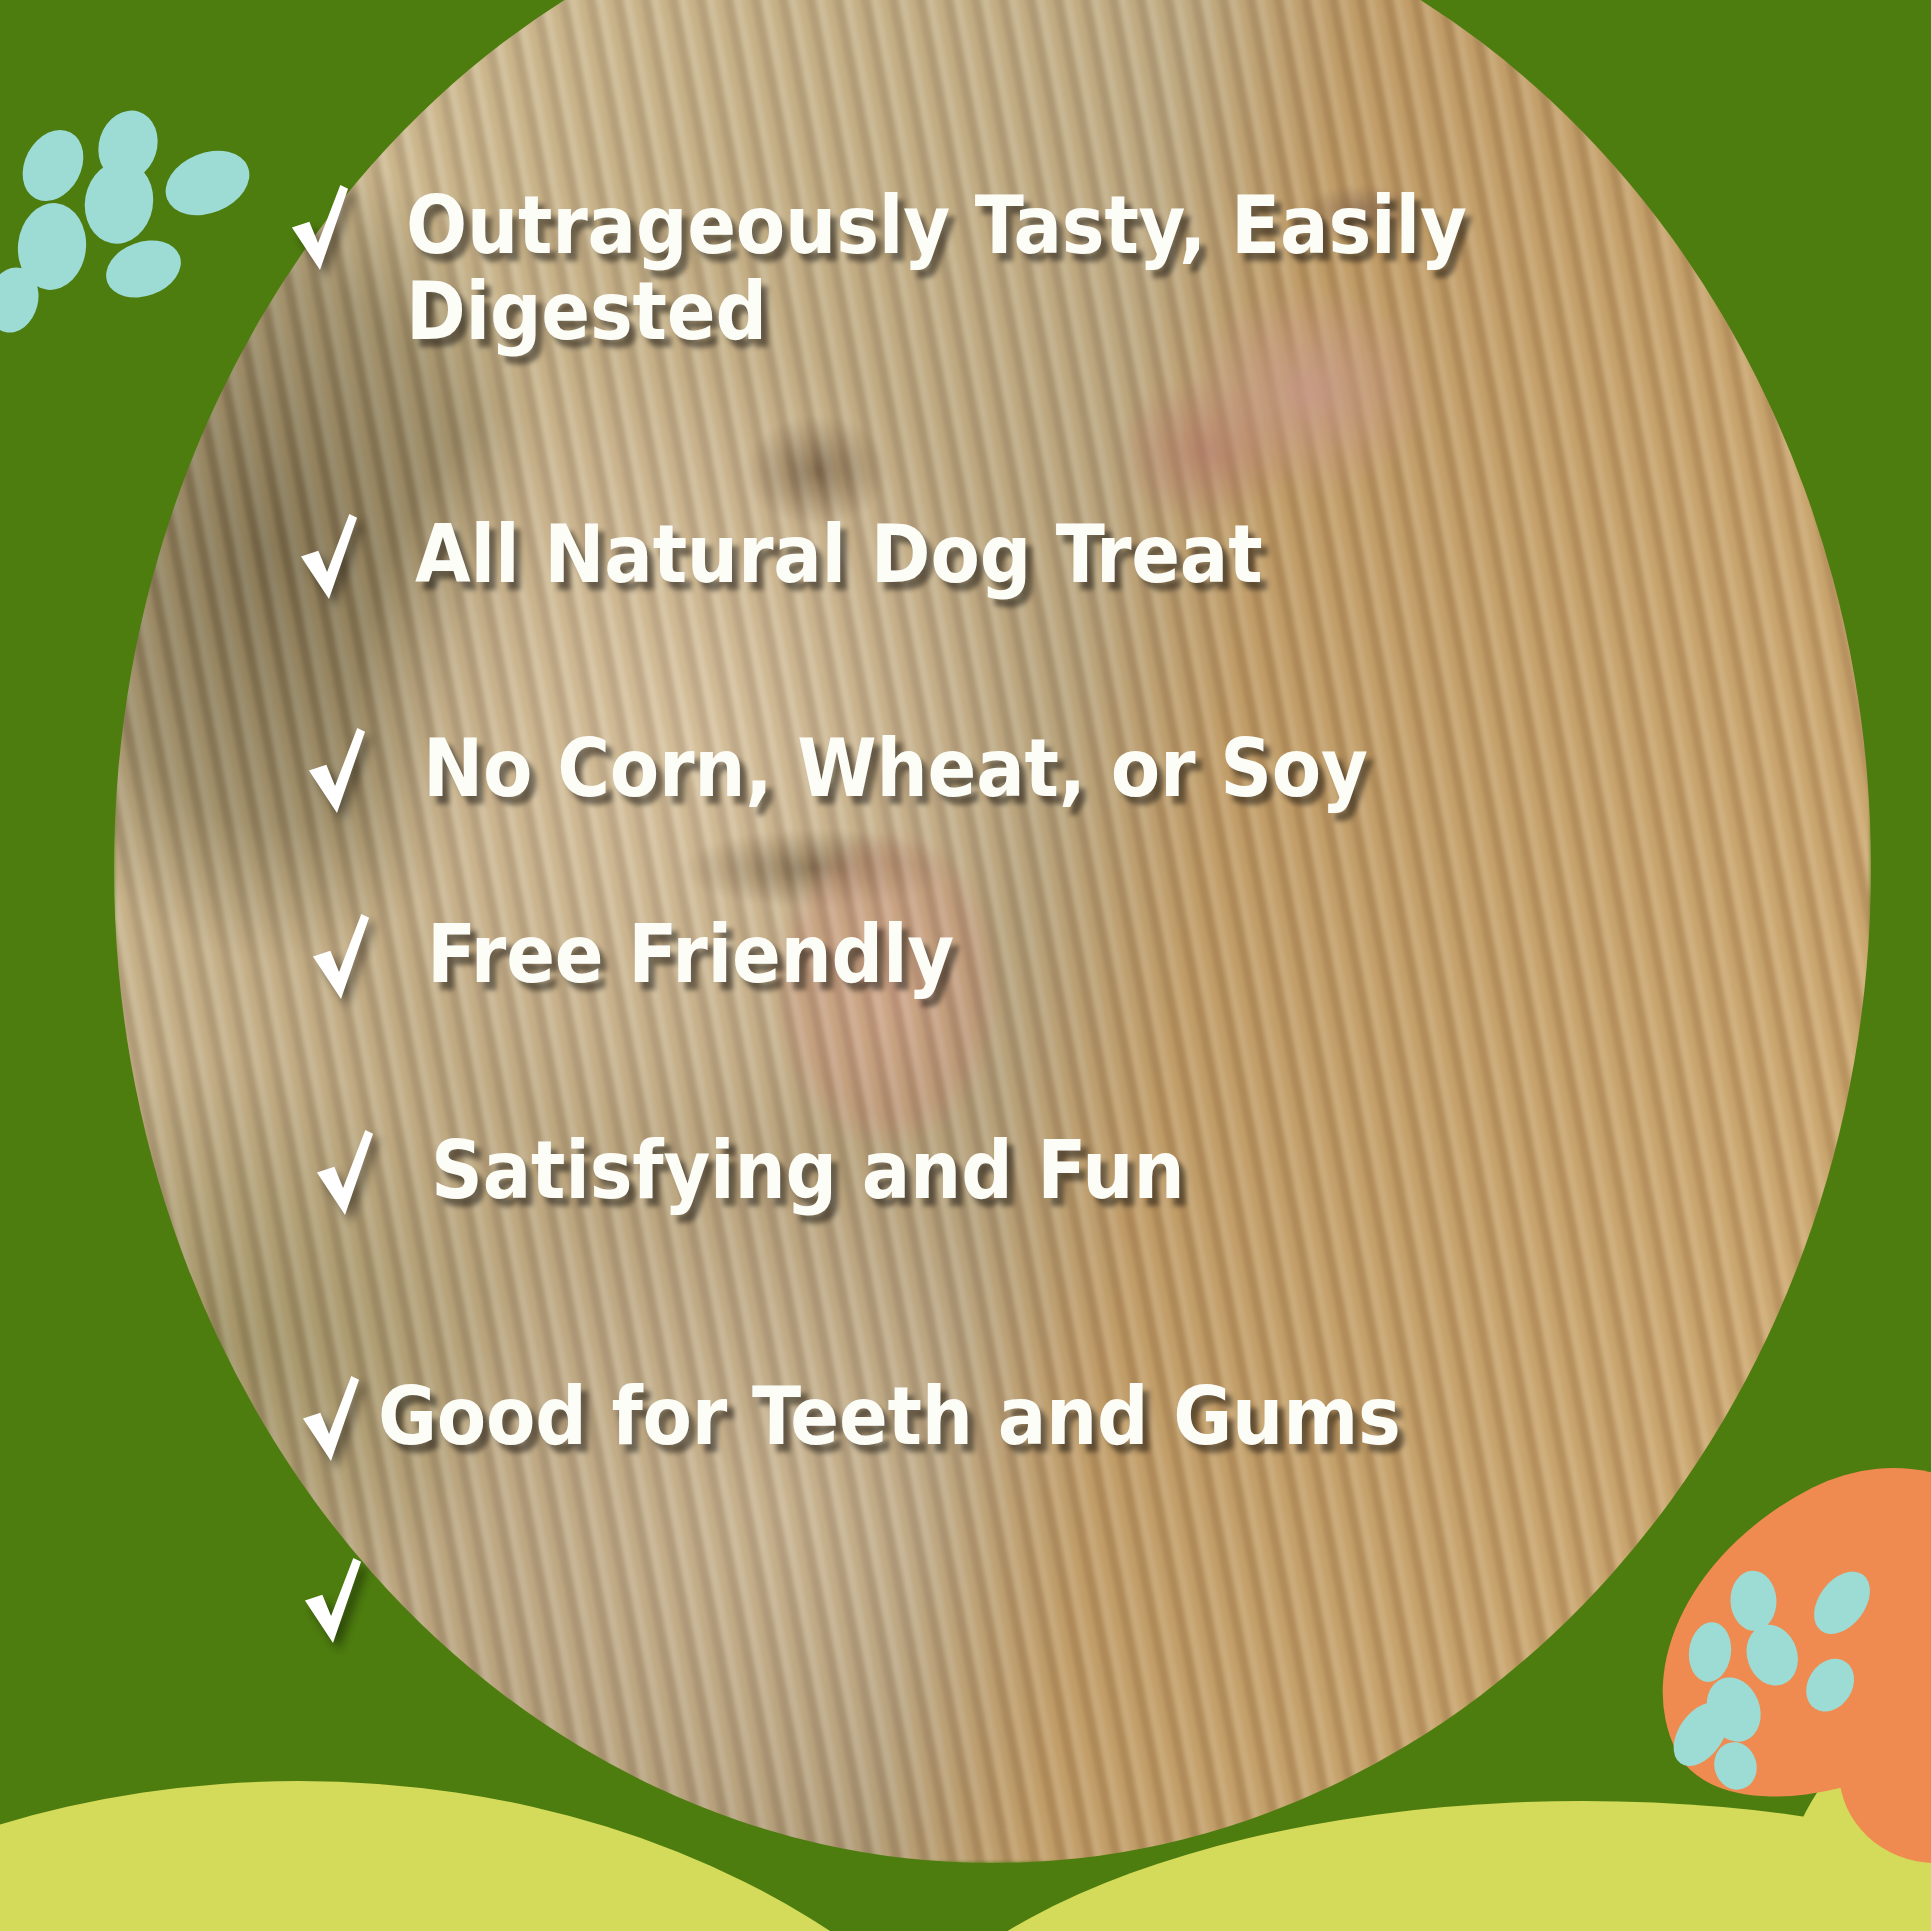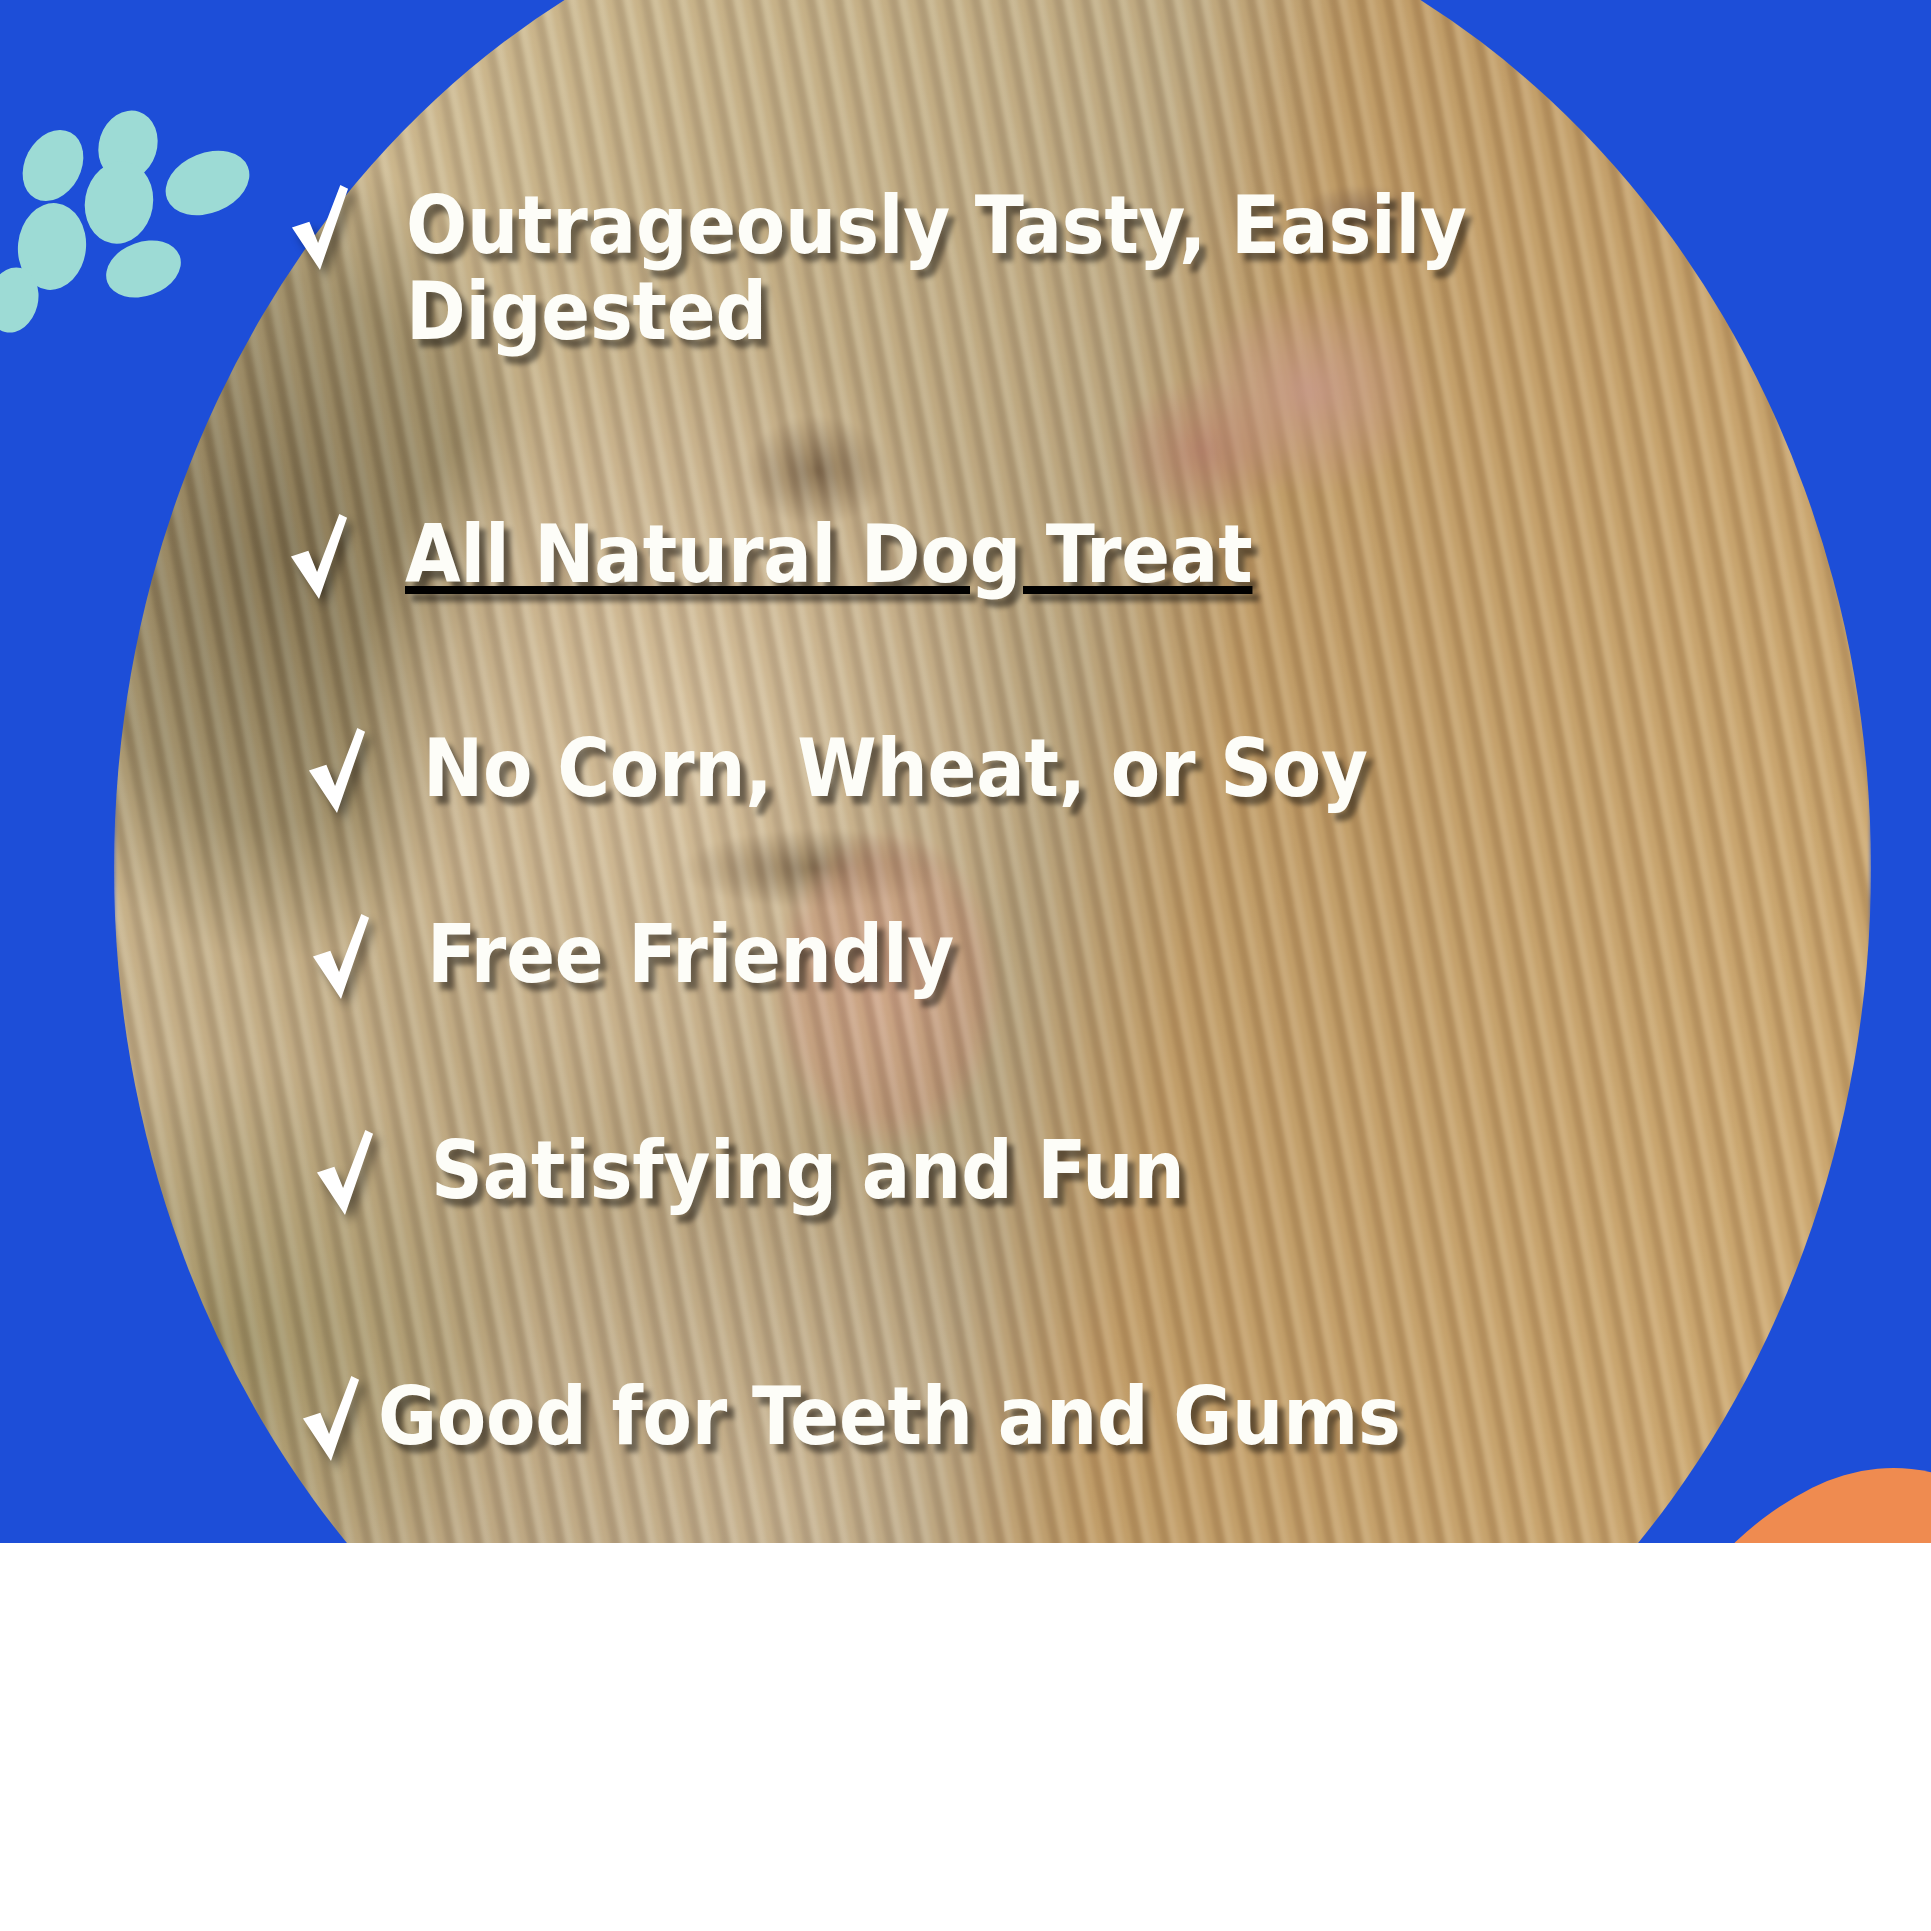"Outrageously Tasty, Easily" #stage { background: #1d4ed8 -> #4d7c0f; height: 1543px -> 1931px }
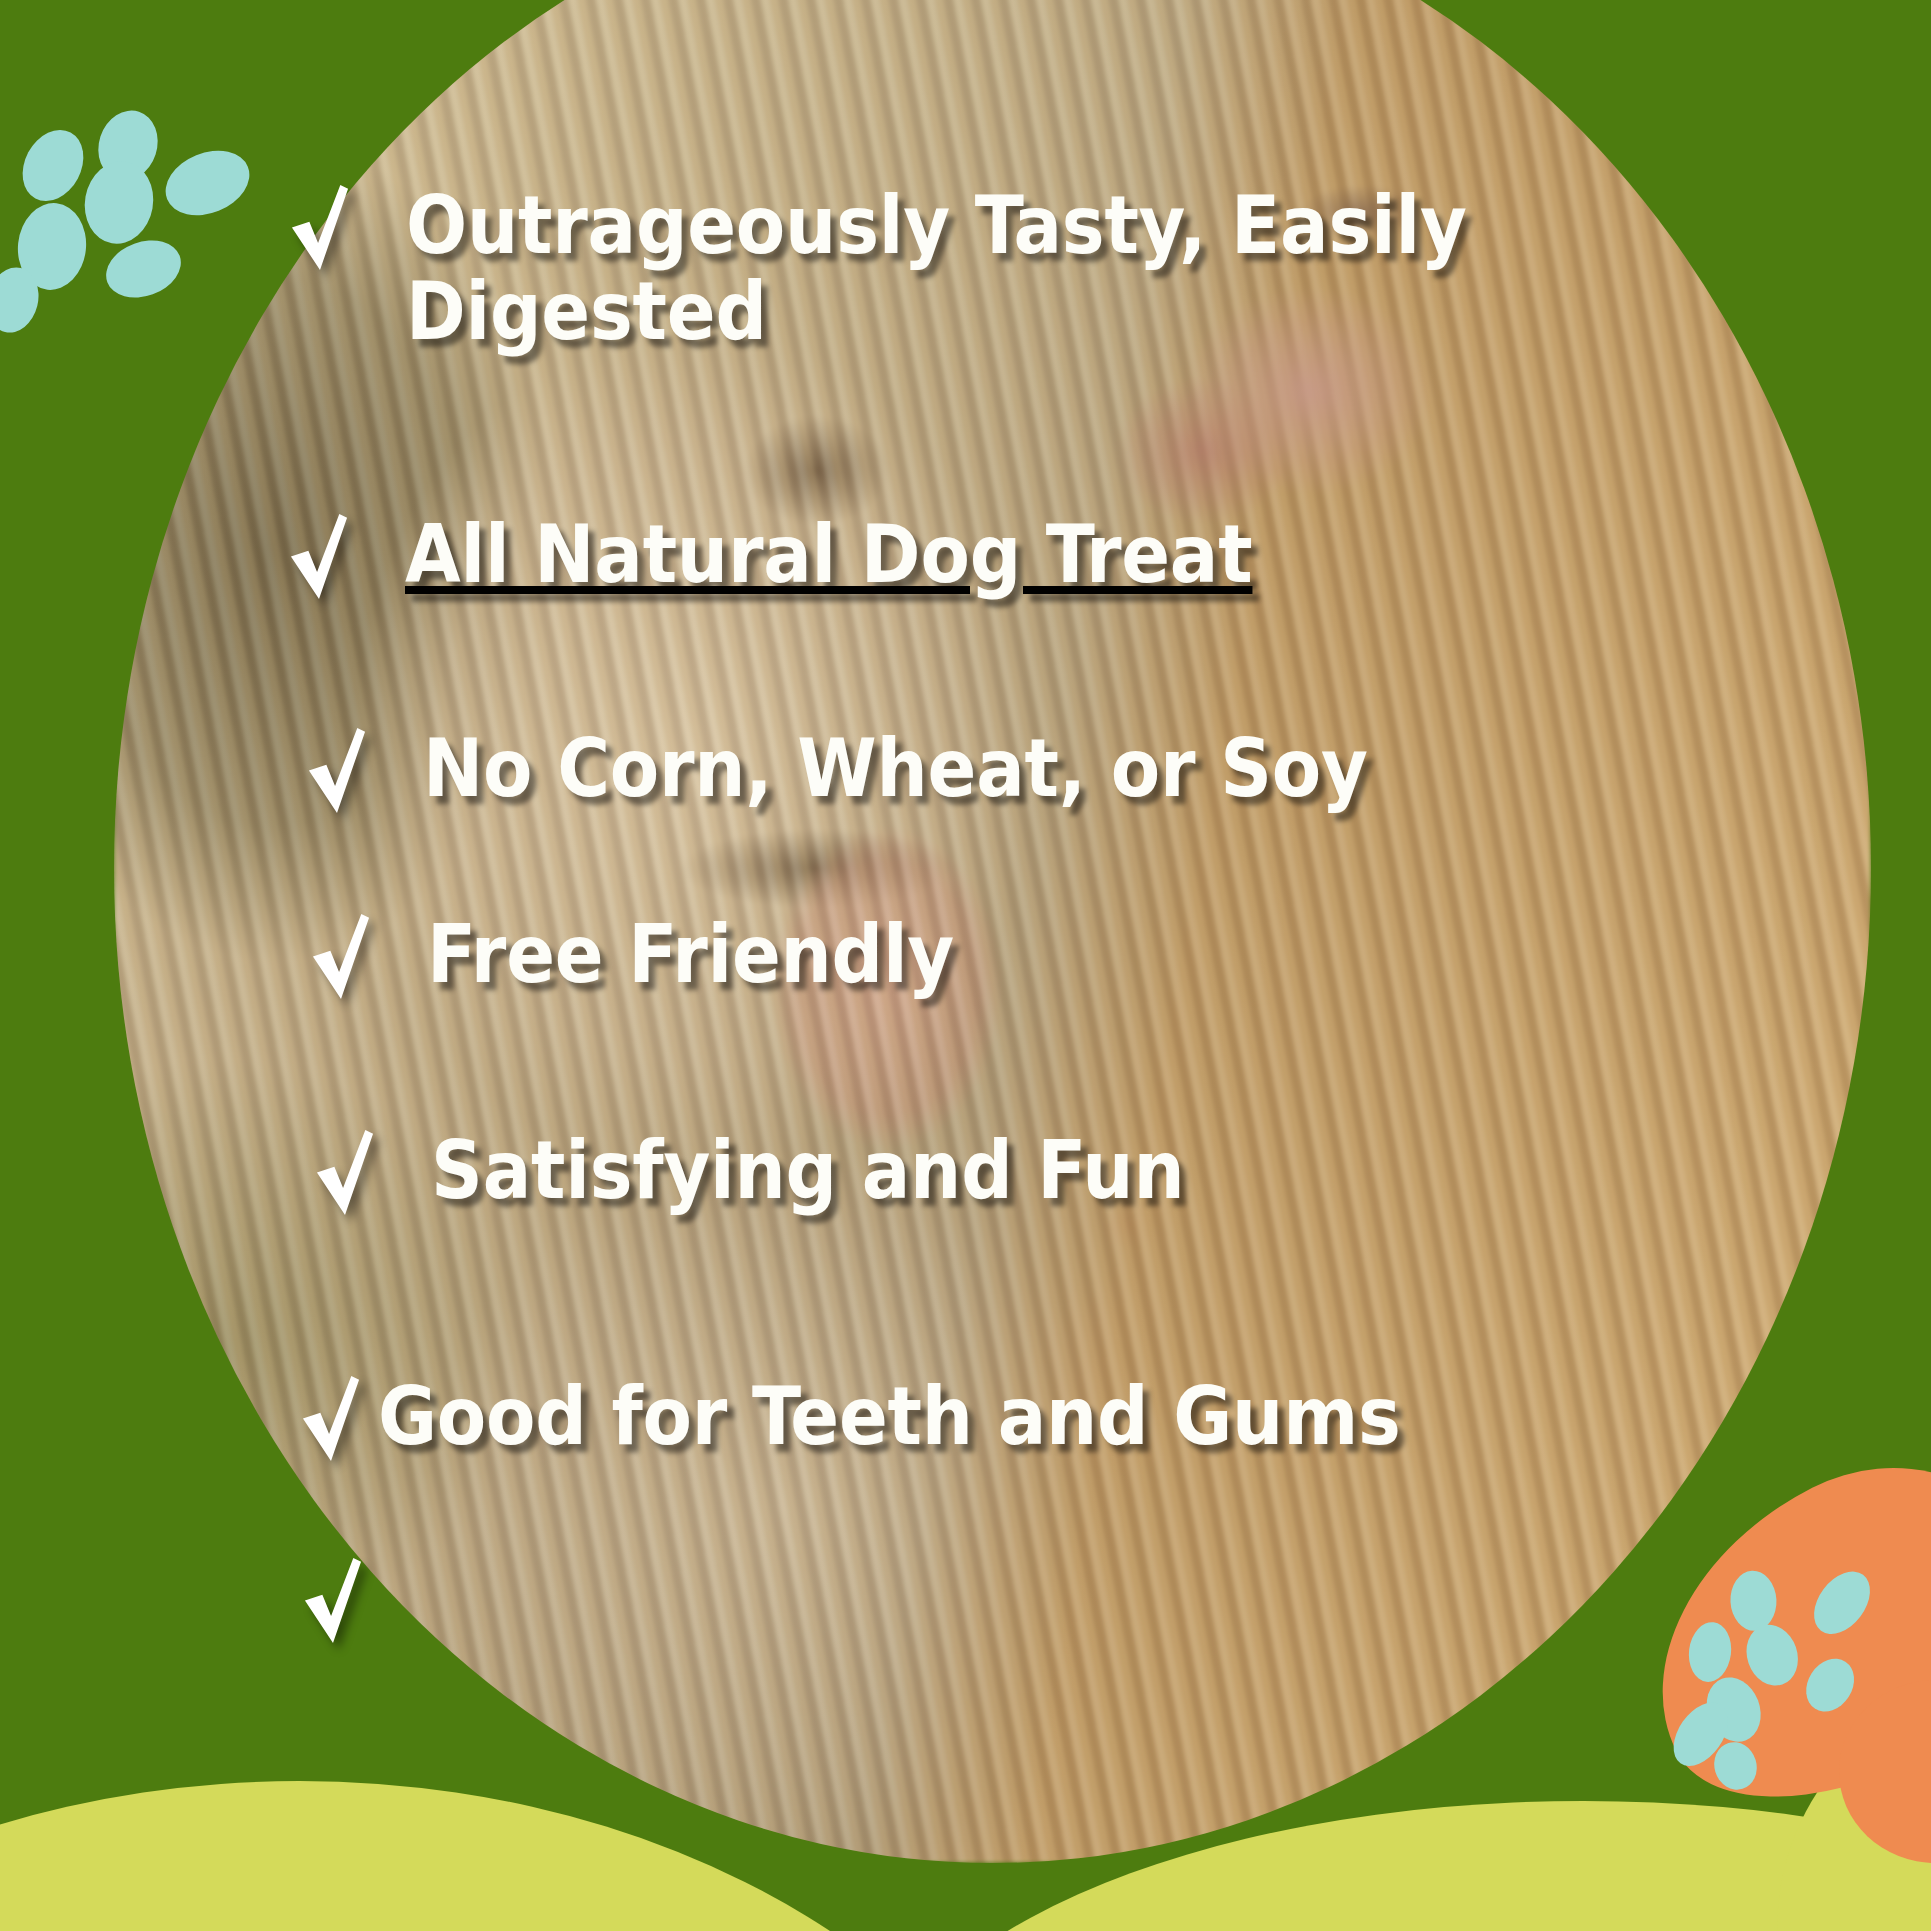"All Natural Dog Treat" #row1 { left: 289px -> 299px; text-decoration: underline -> none }
